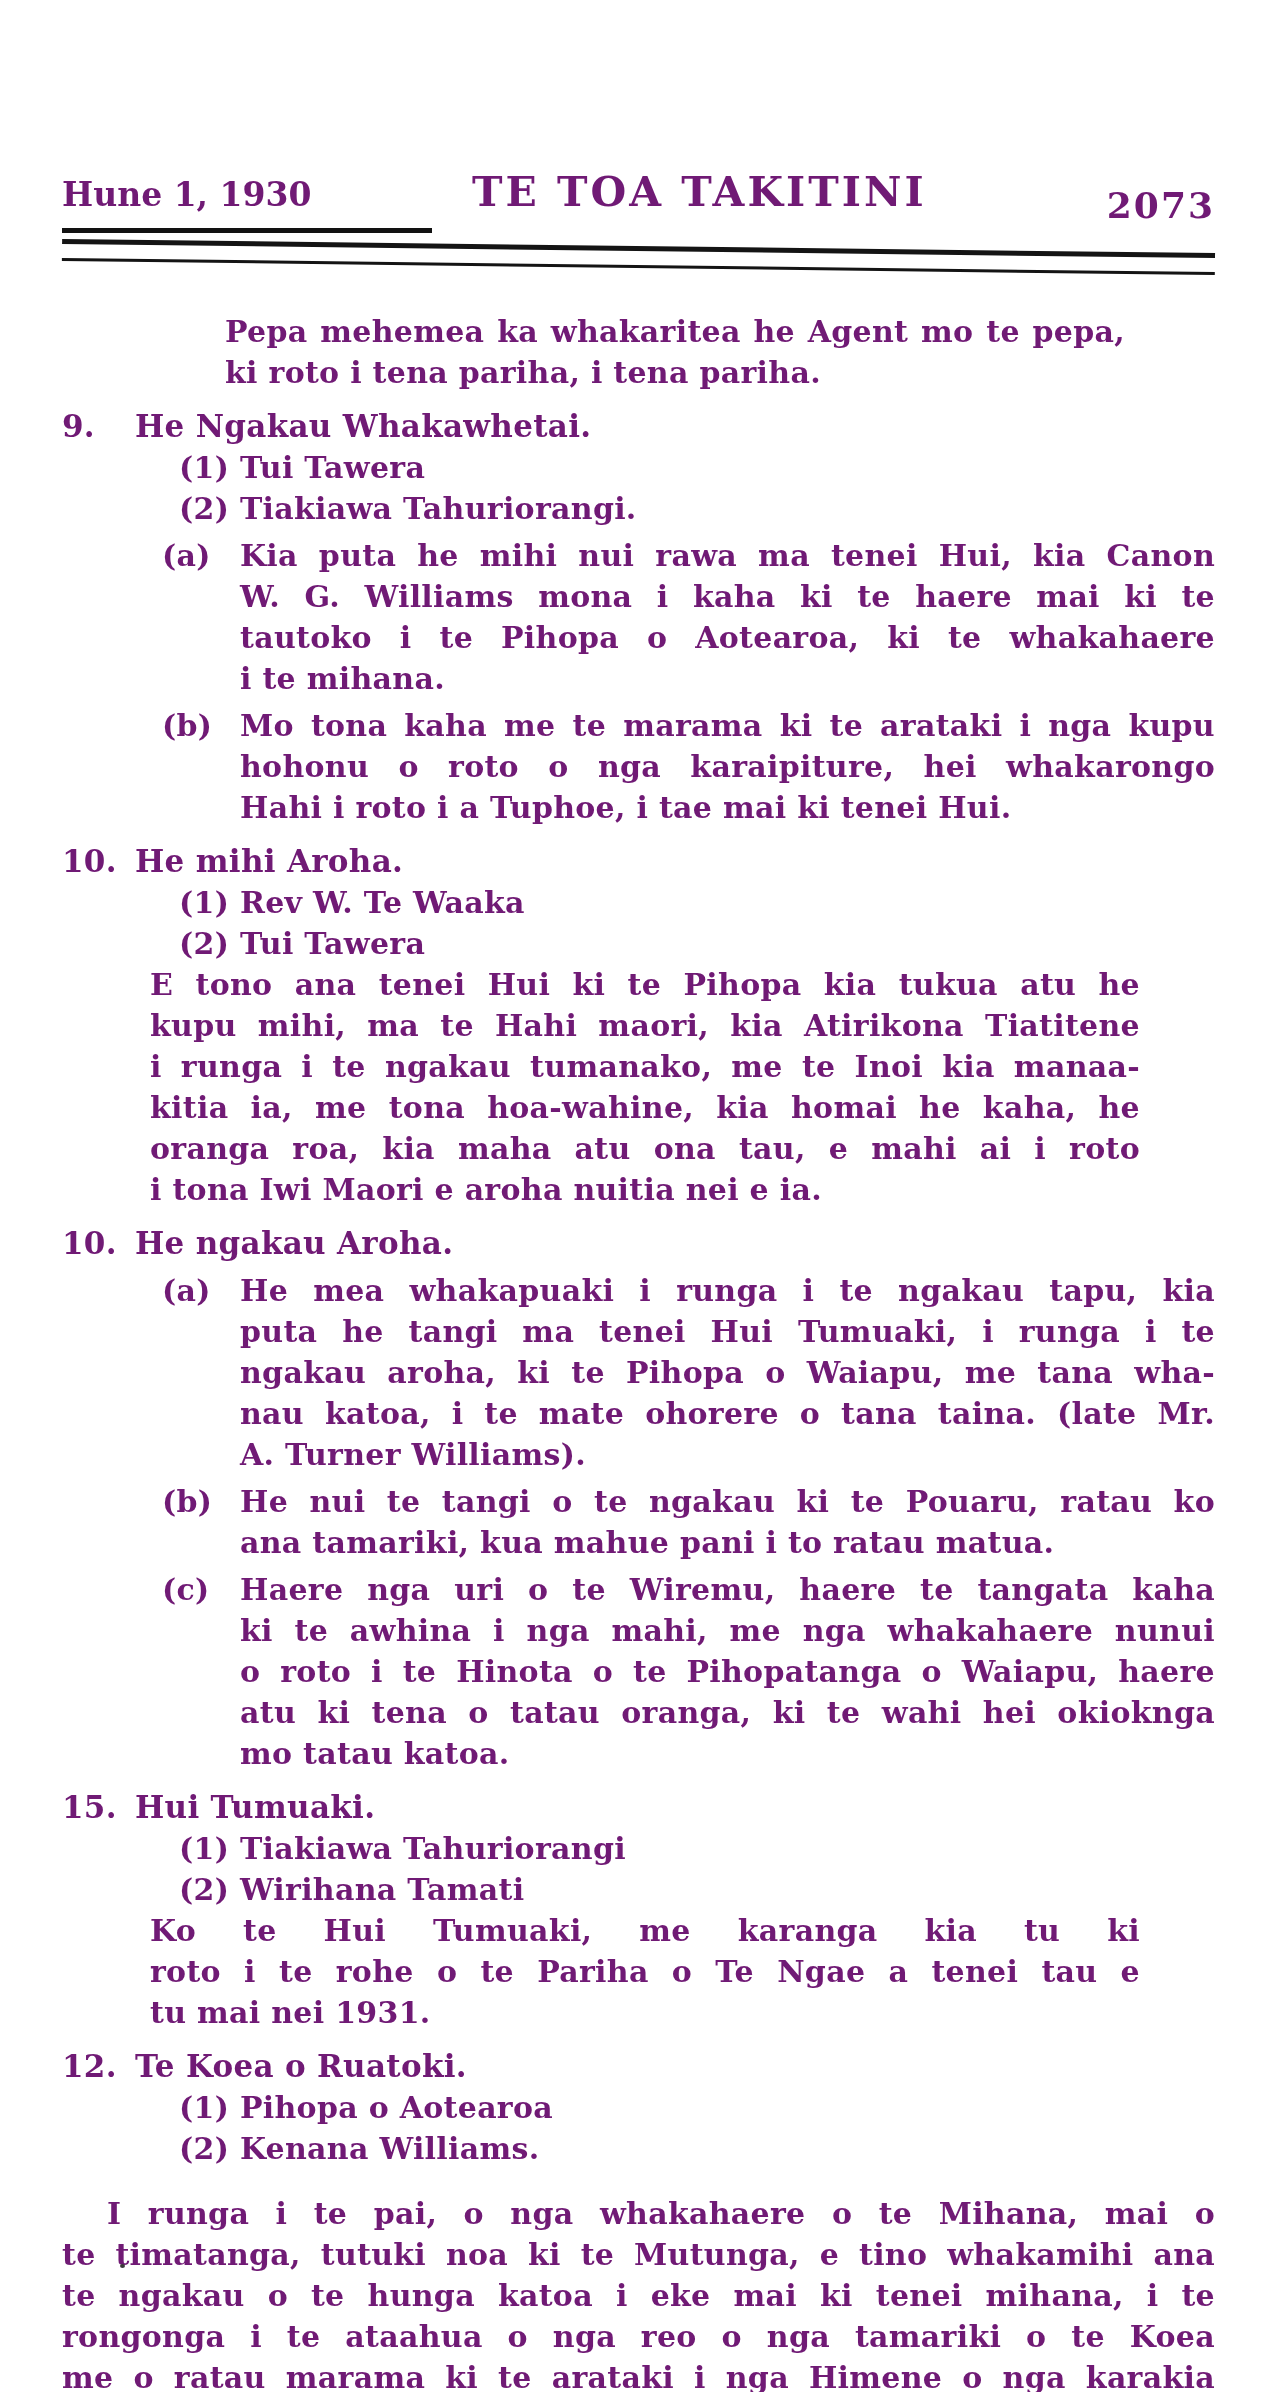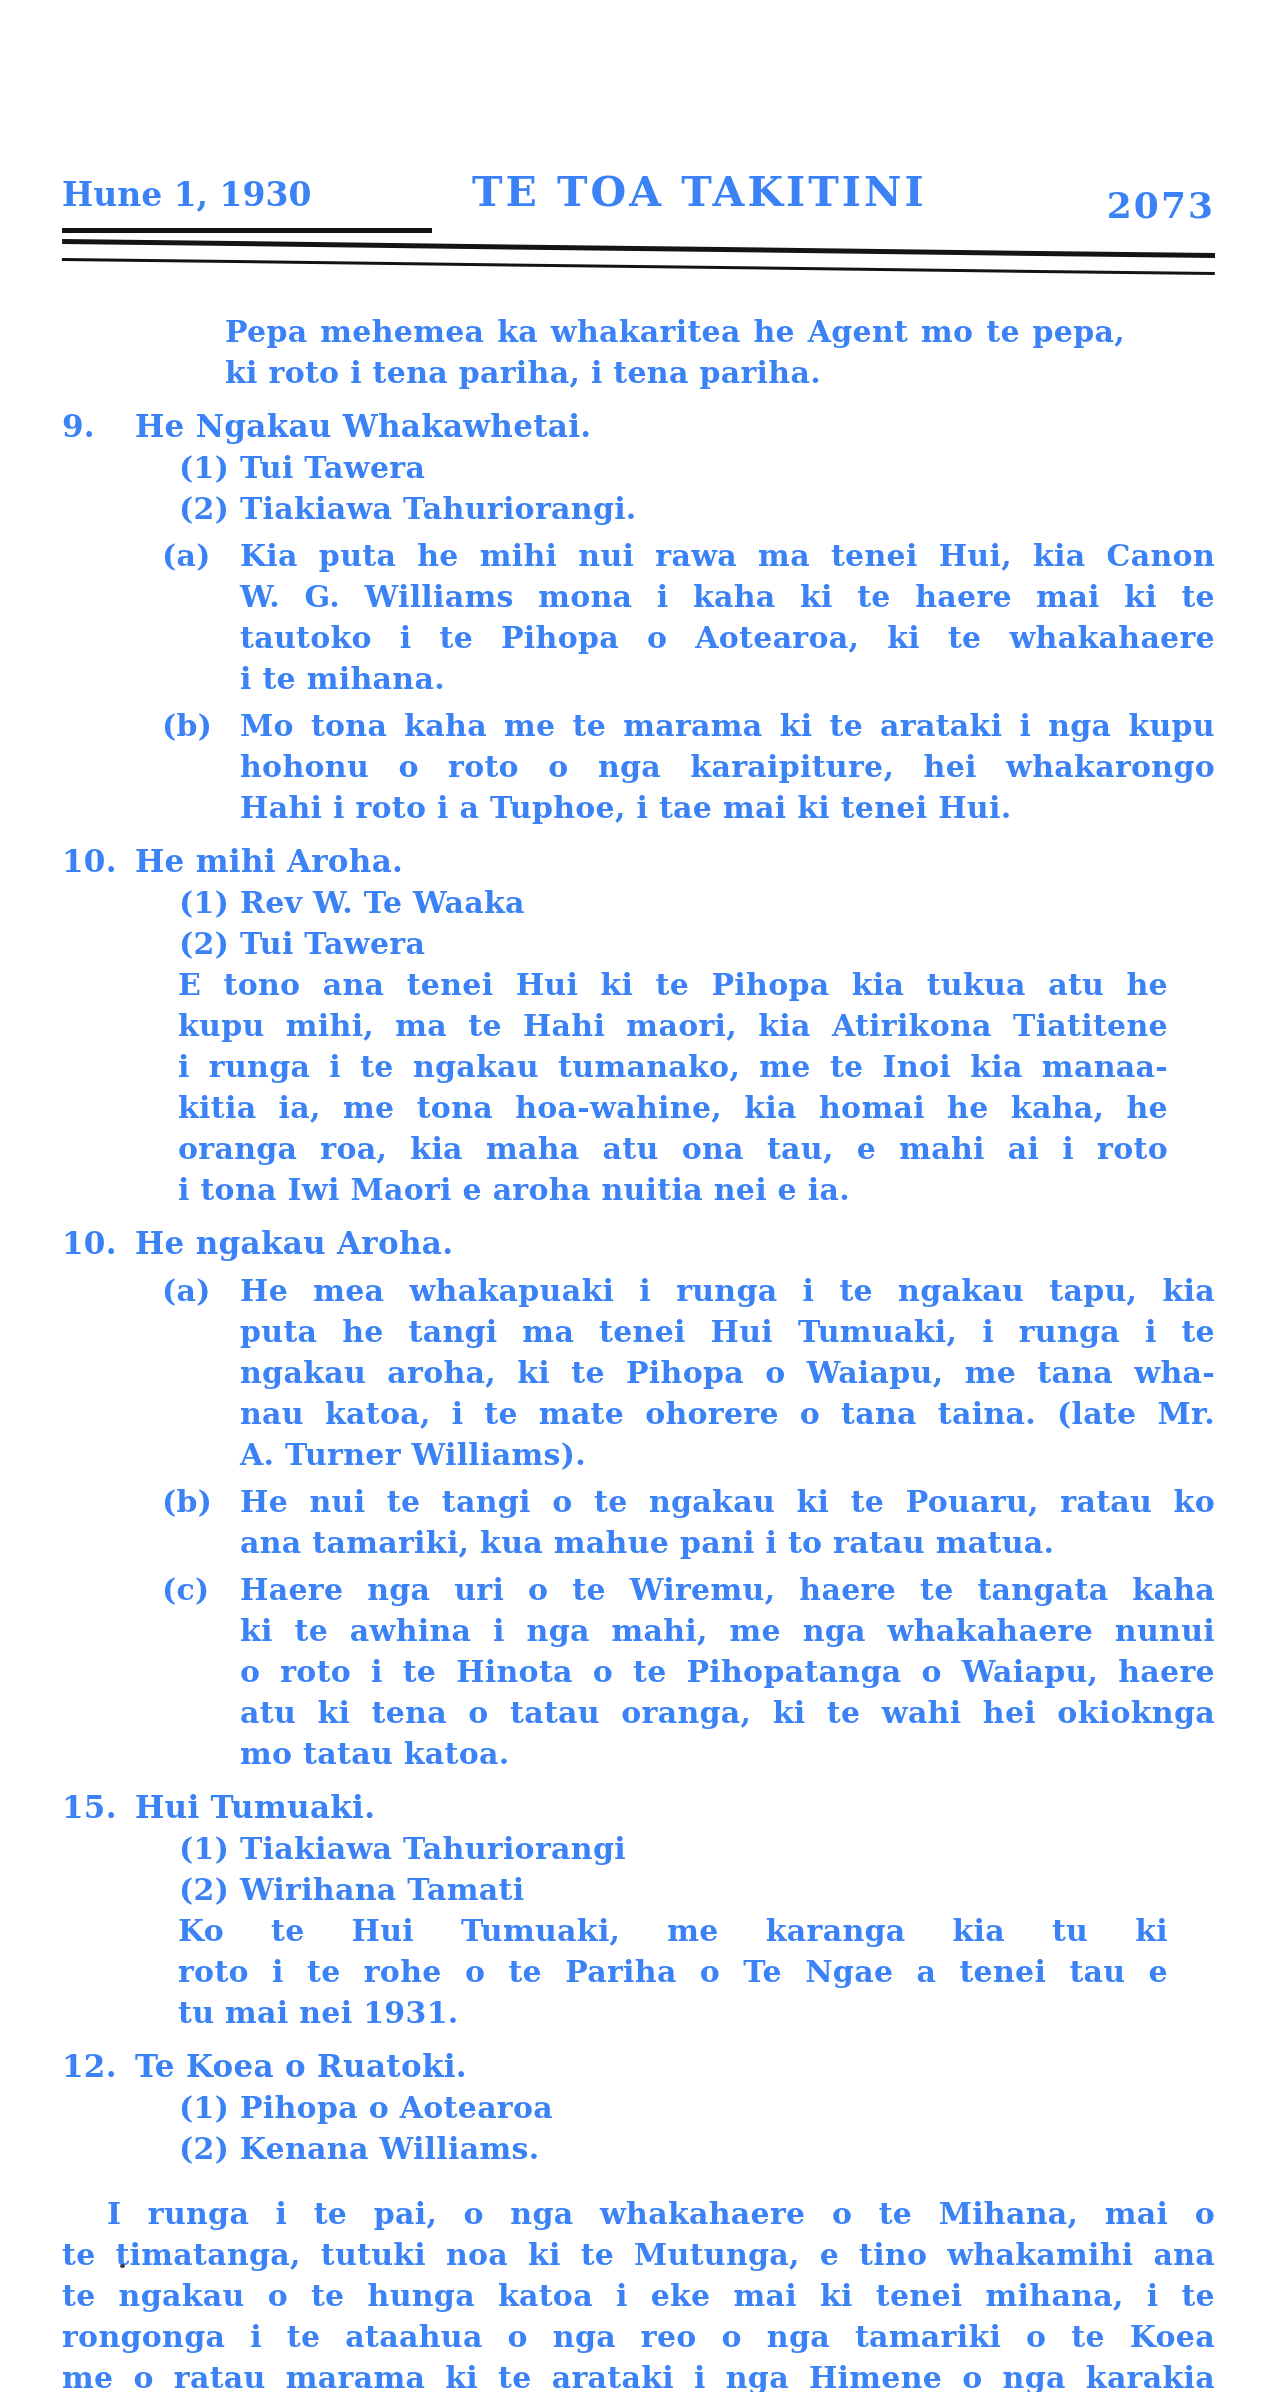"Hune 1, 1930" .page { color: #3b82f6 -> #701a75 }
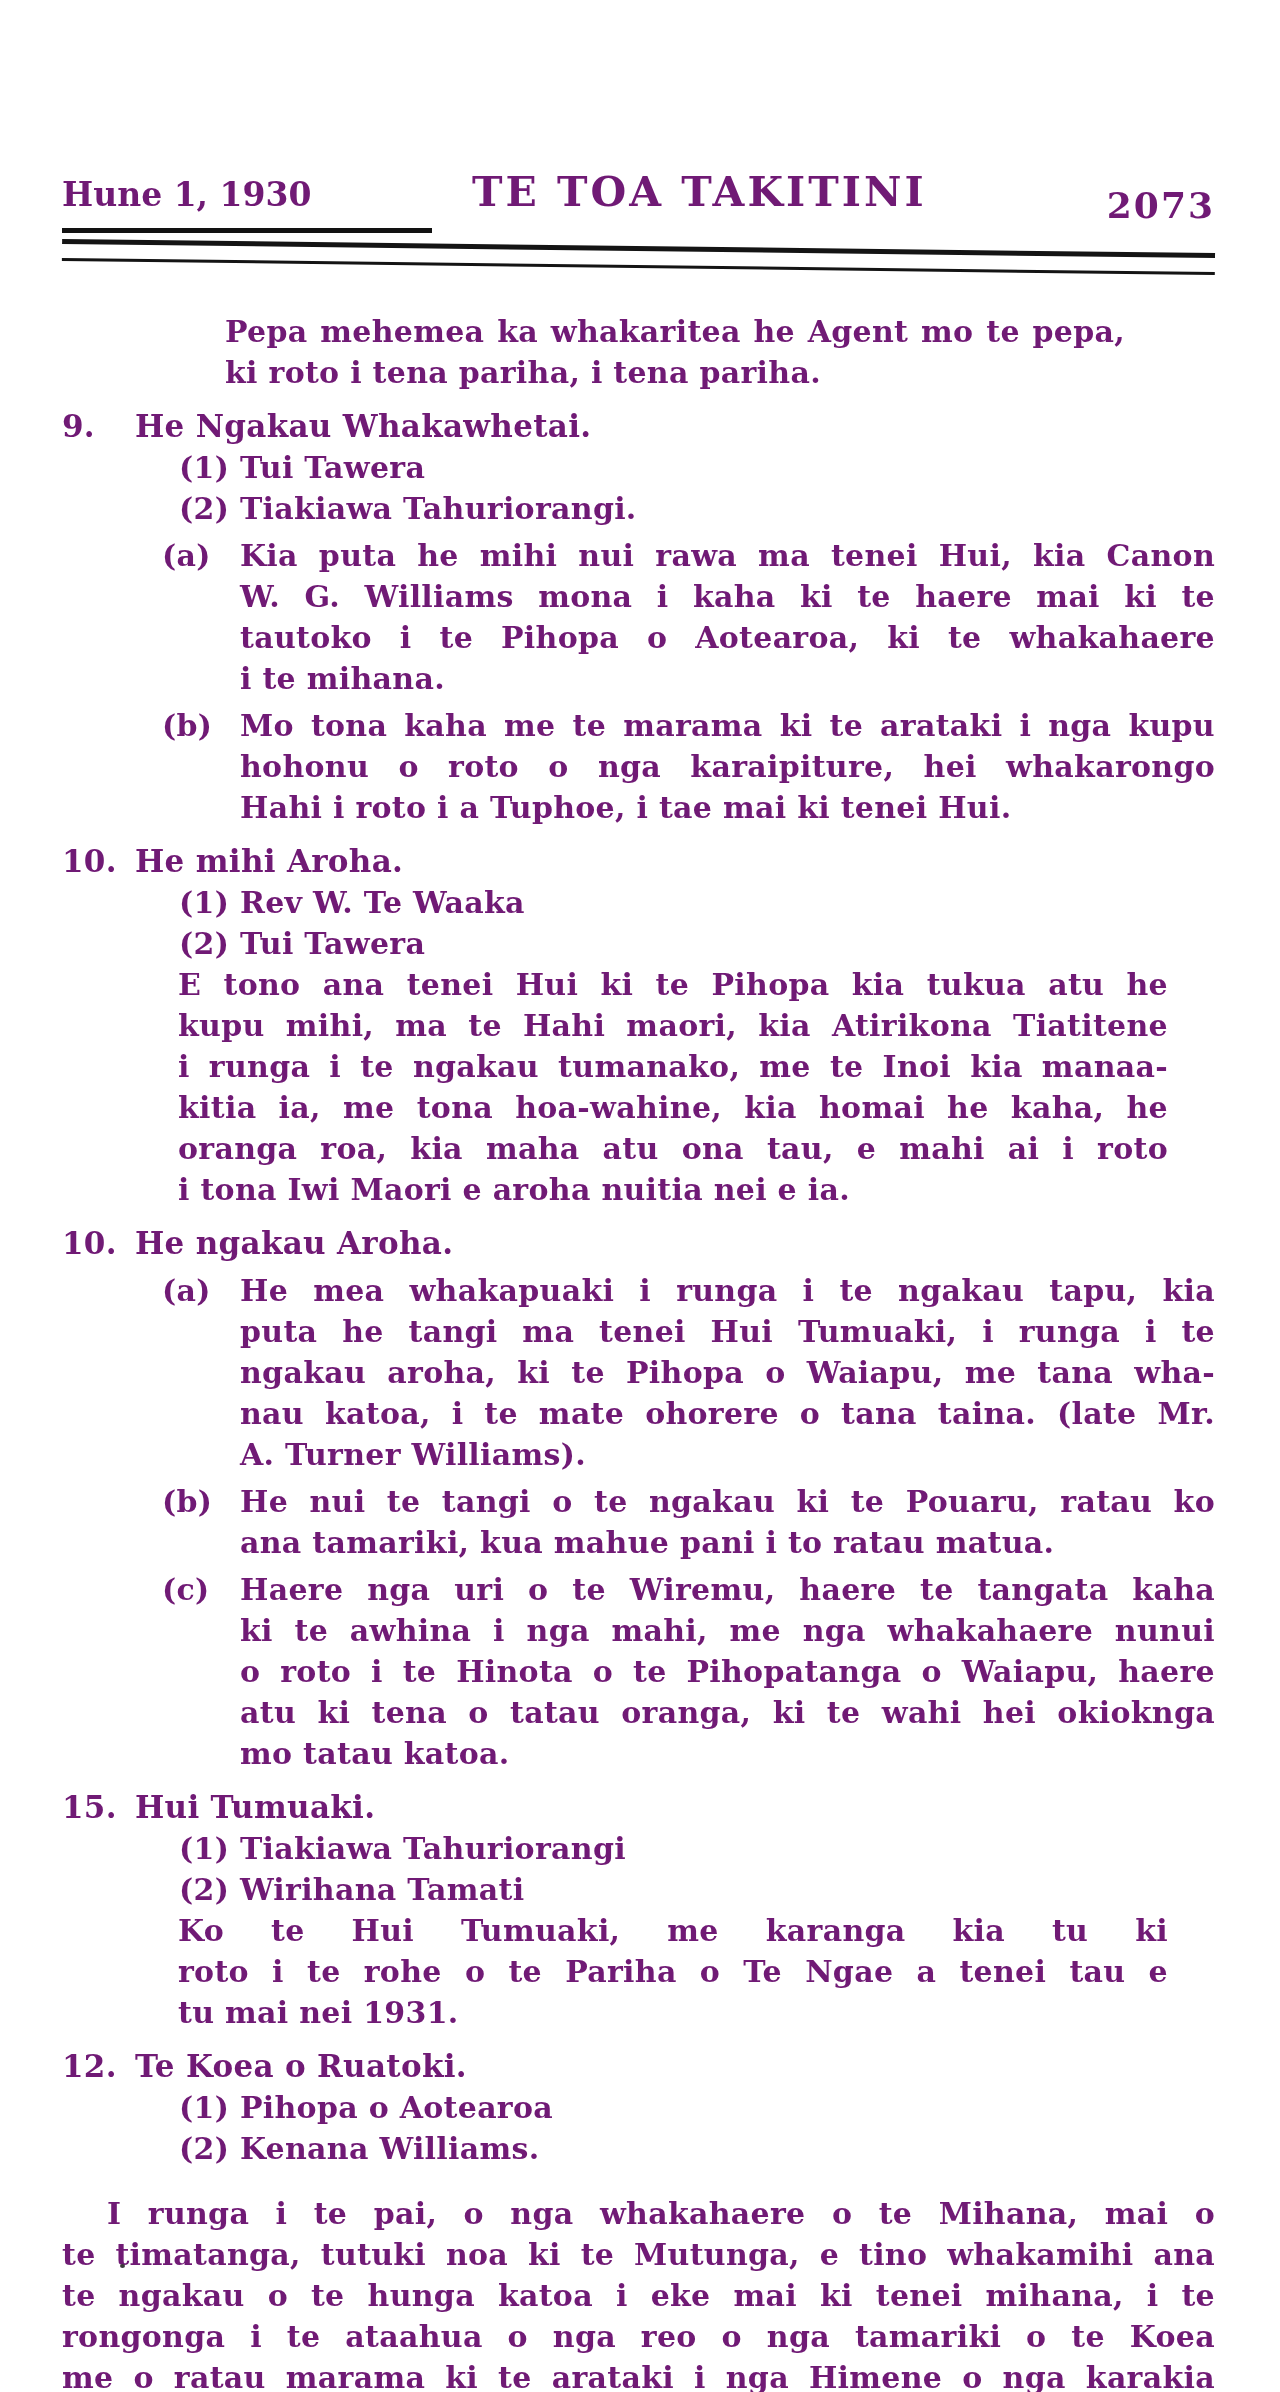"E tono ana tenei Hui" .para { margin-left: 116px -> 88px }
